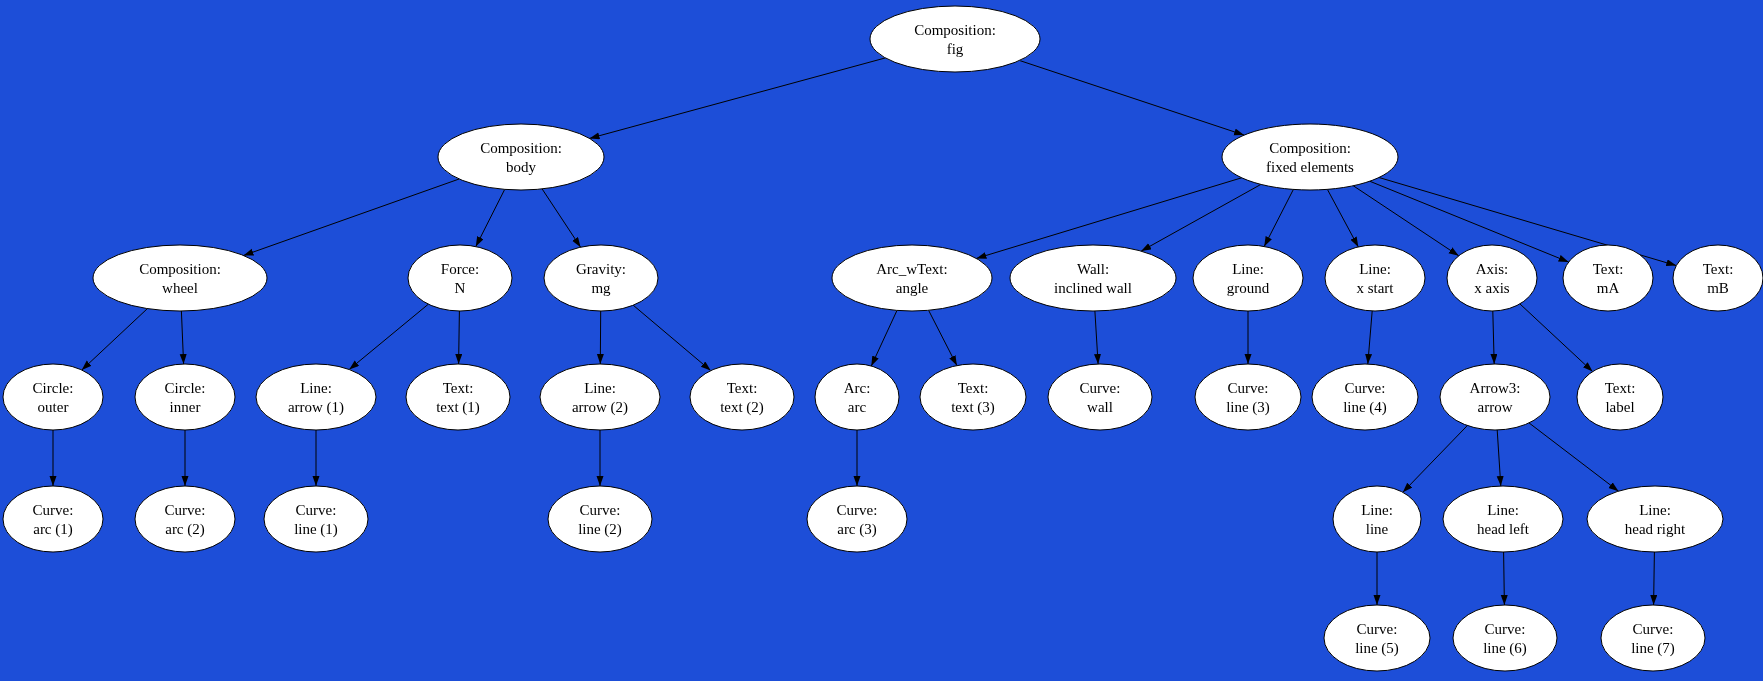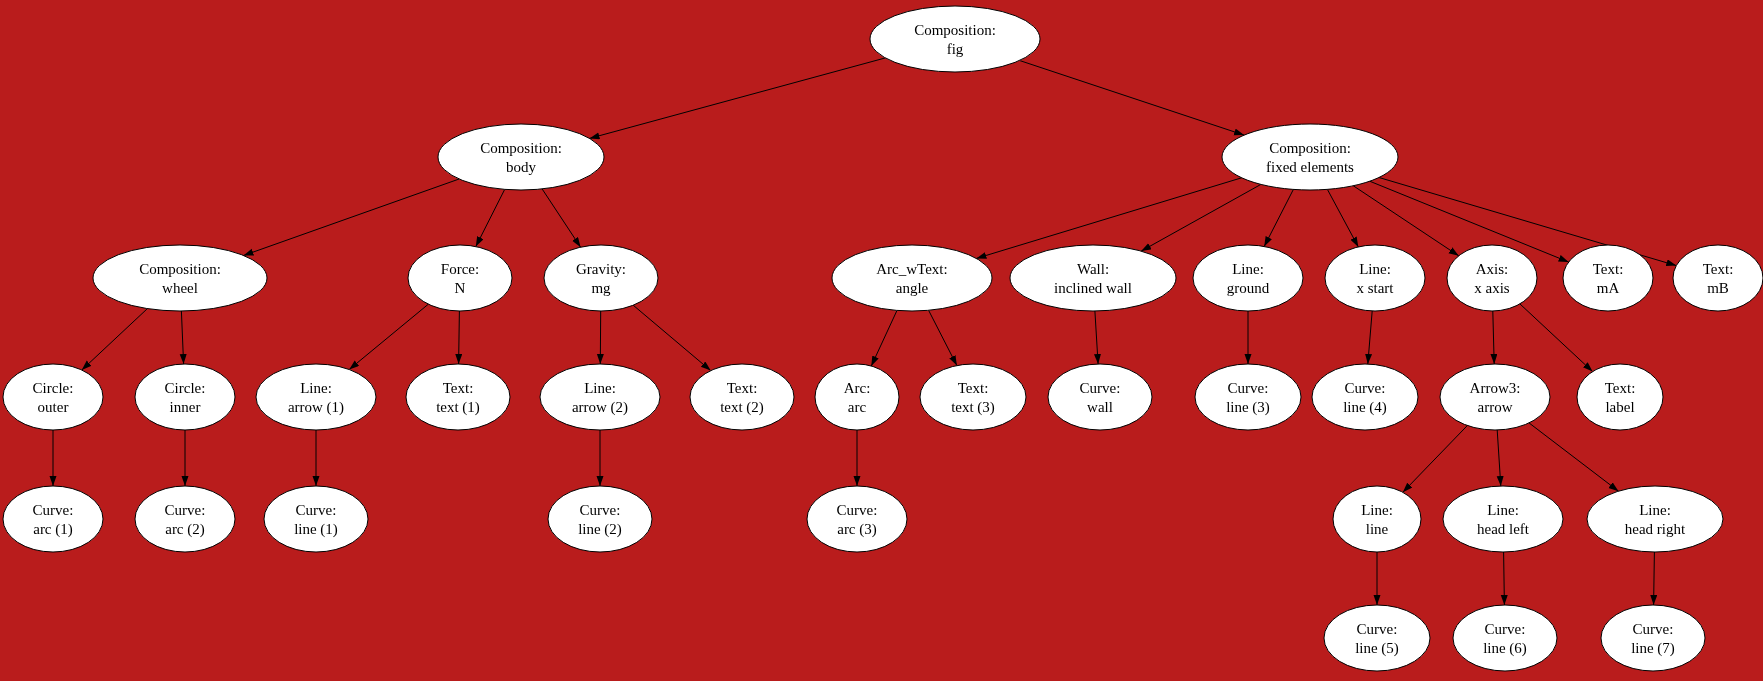"Composition: fig" .canvas-wrap { background: #b91c1c -> #1d4ed8 }
